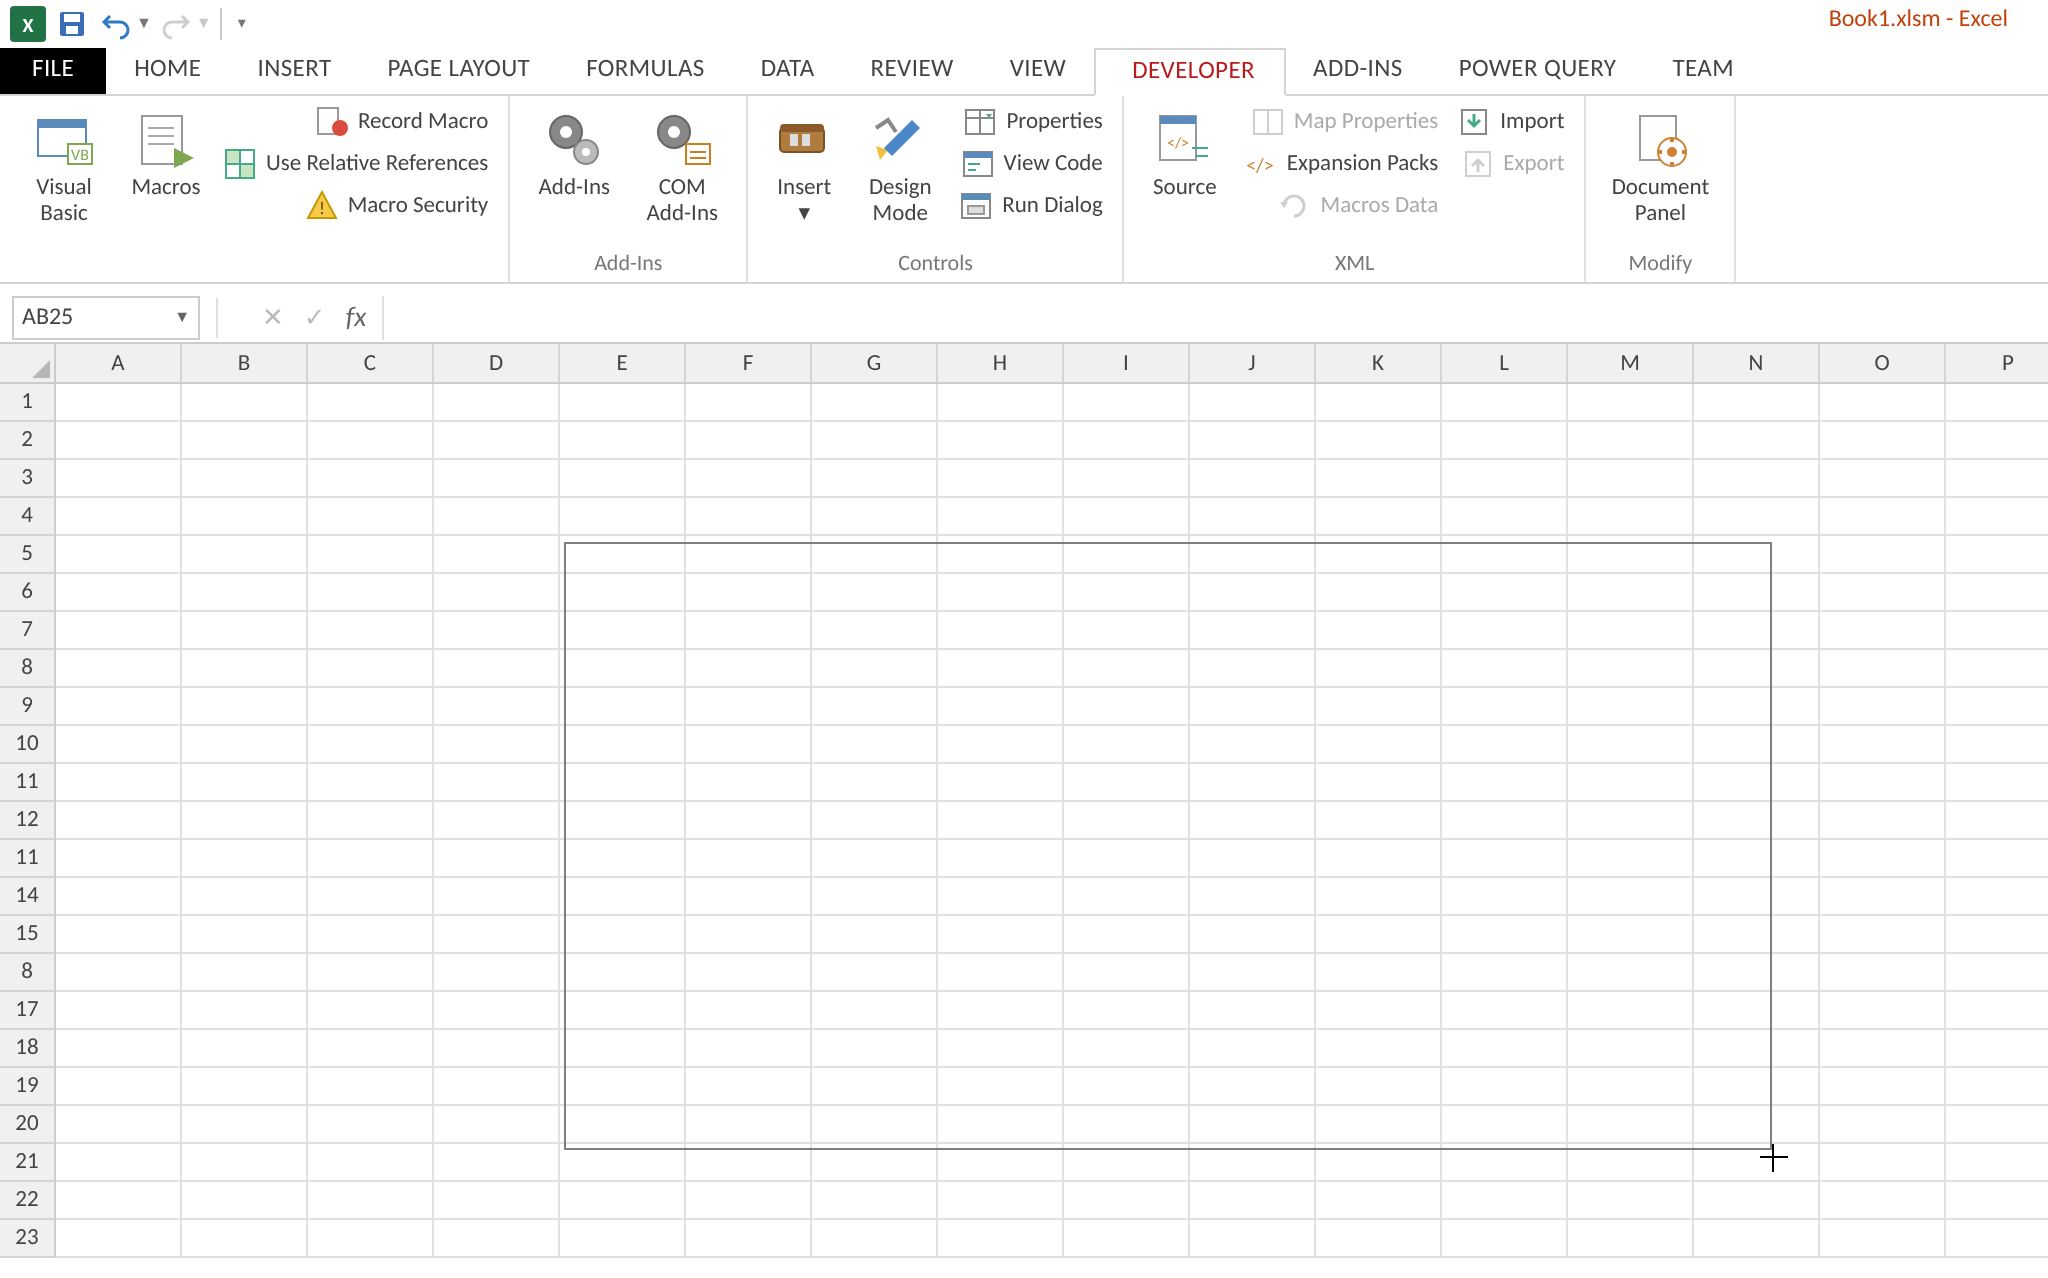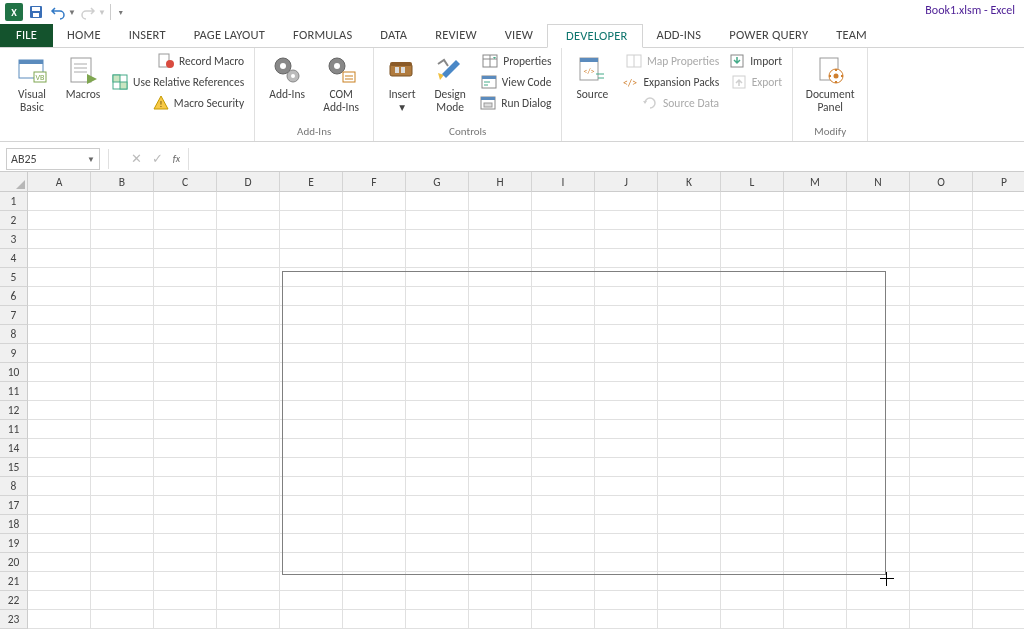"Book1.xlsm - Excel" .titlebar .title-wrap { color: #4c1d95 -> #c2410c; right: 9px -> 20px }
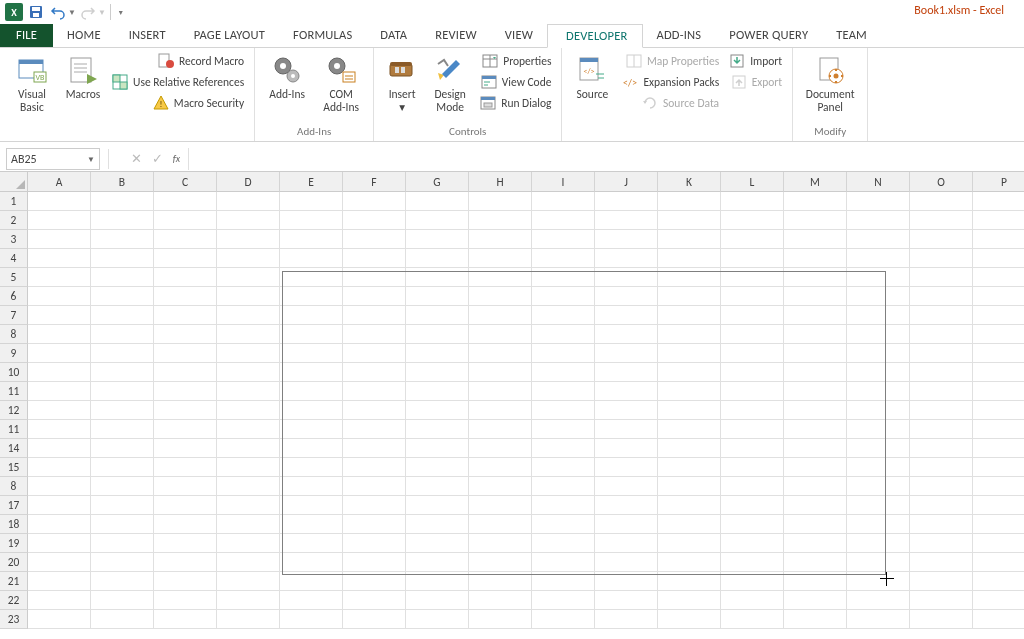"FILE" .tab.file { background: #14532d -> #000000 }
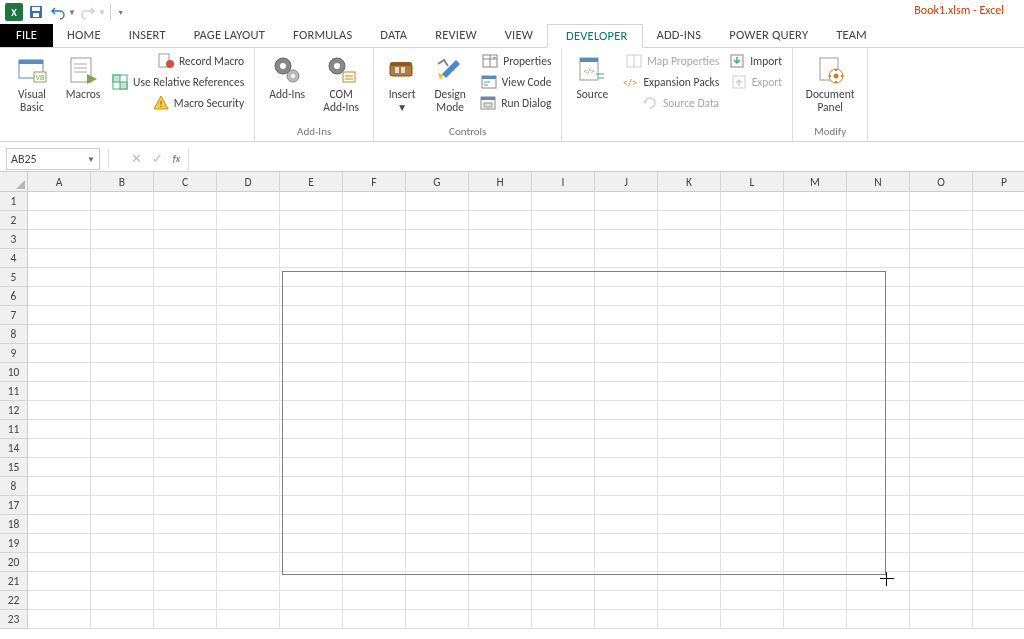"DEVELOPER" .tab.active { color: #0f766e -> #b91c1c }
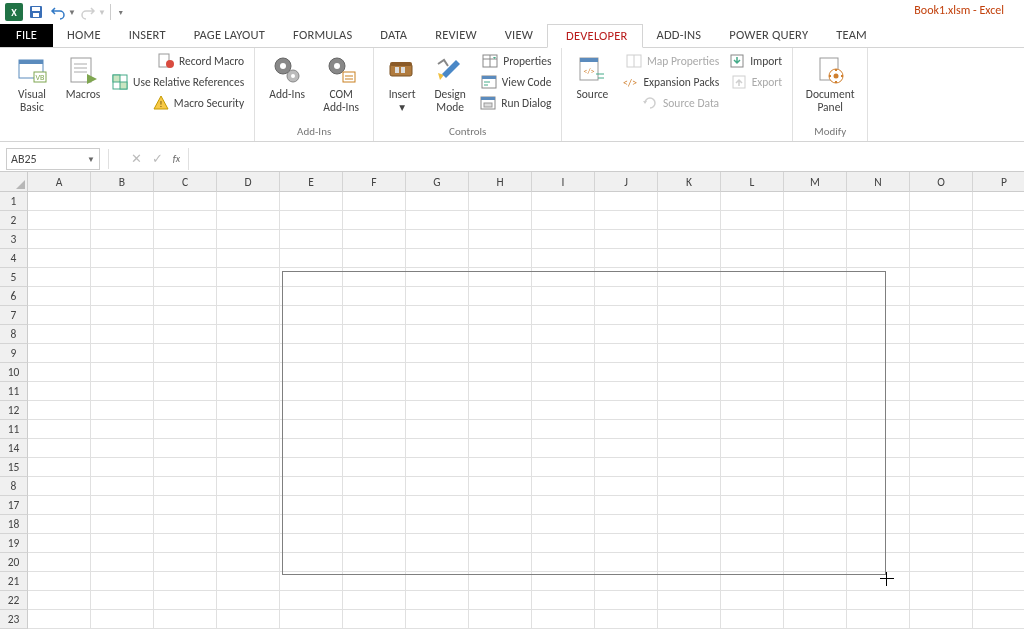"Source Data" span { text: Source -> Macros }
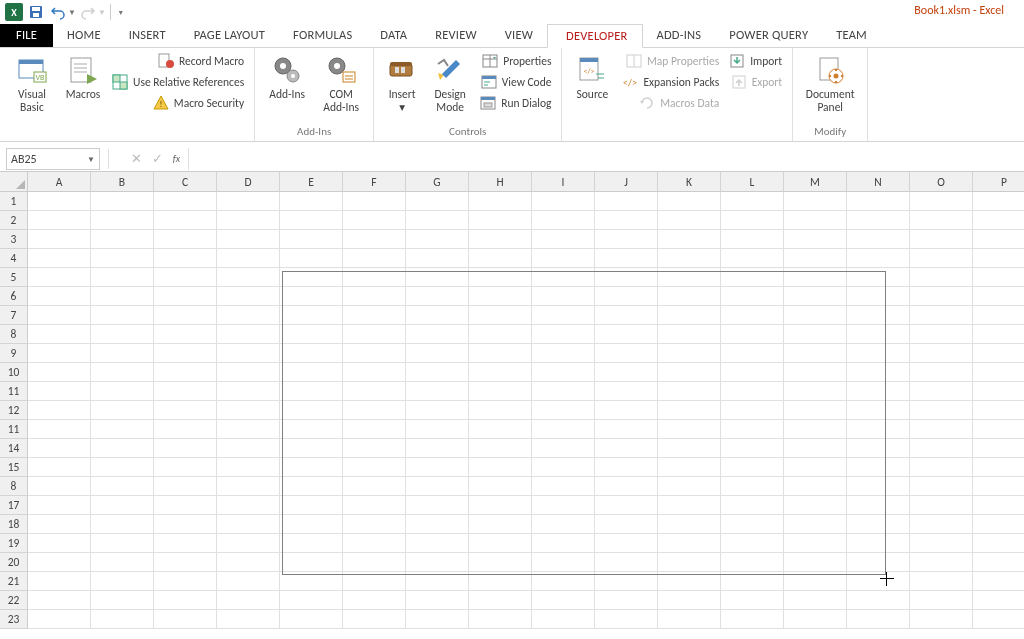"XML" div.group-label { html: none -> <div>XML</div> }
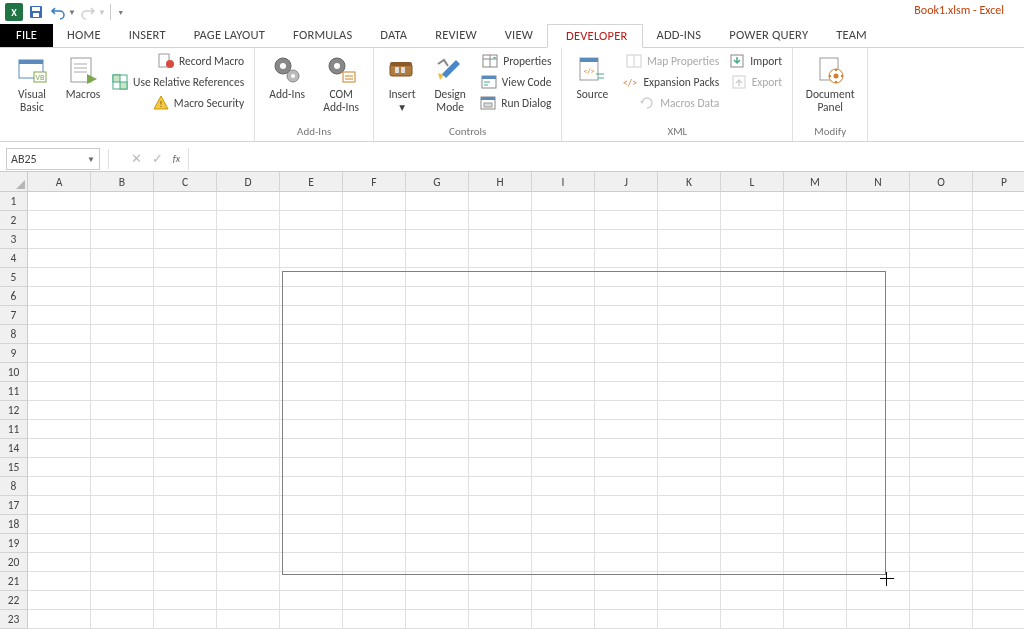"fx" .fxctrls .fx { font-size: 10px -> 14px }
